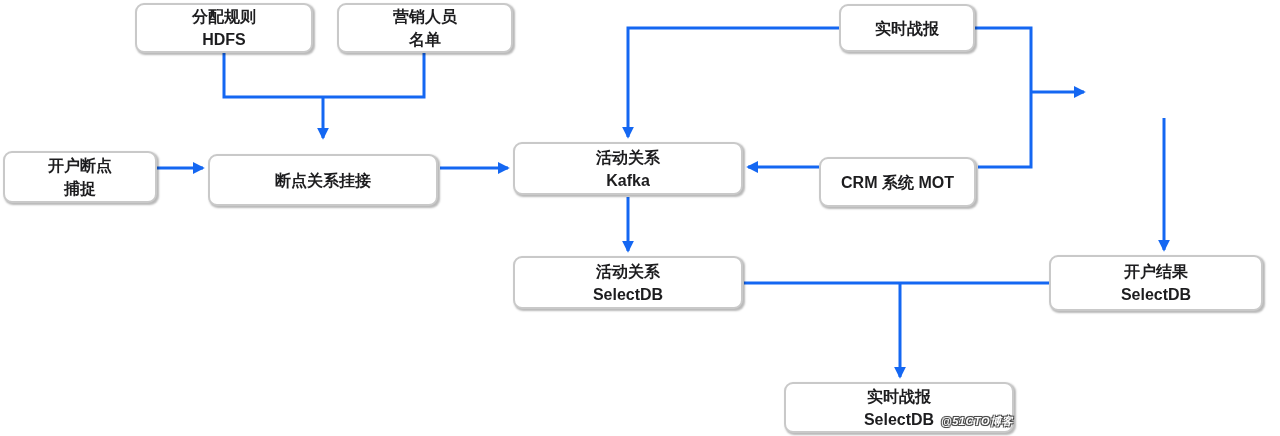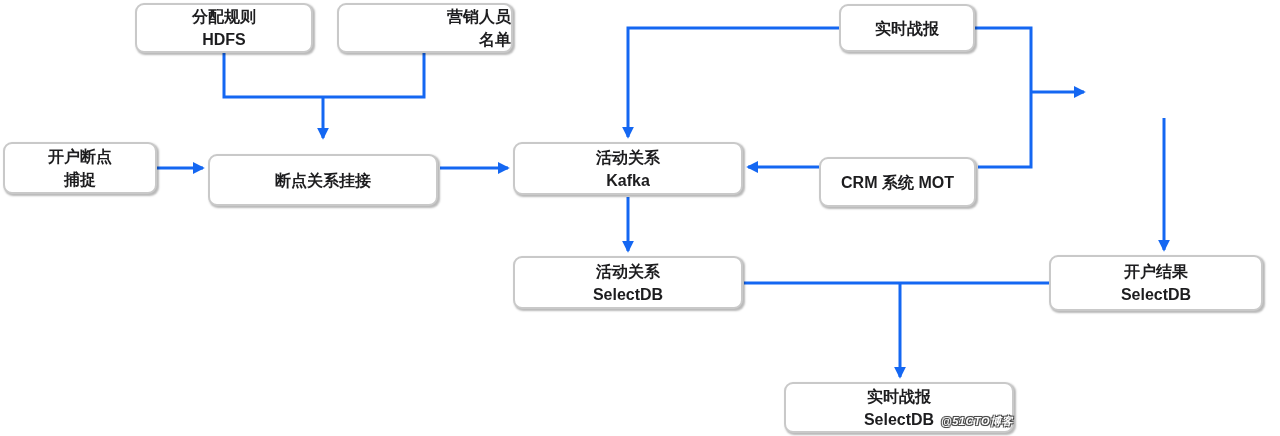"营销人员" .n-roster { align-items: flex-end -> none }
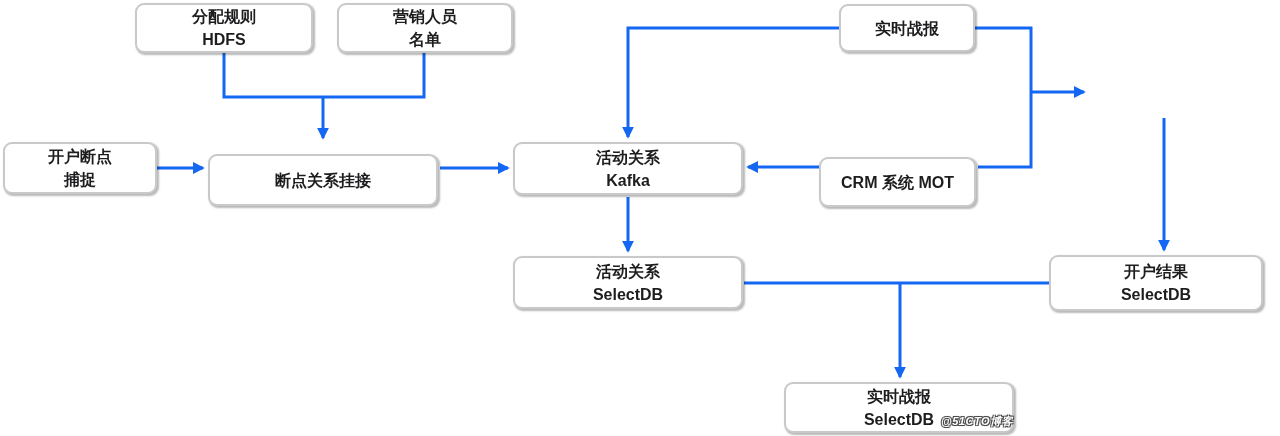"开户断点" .n-capture { top: 142px -> 151px }
